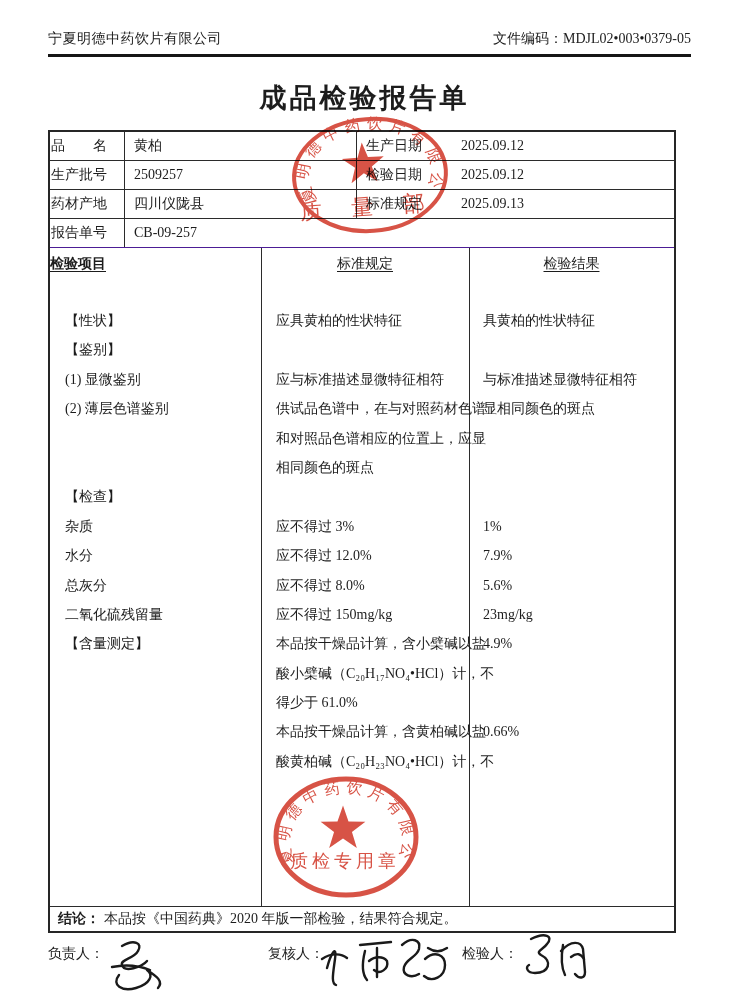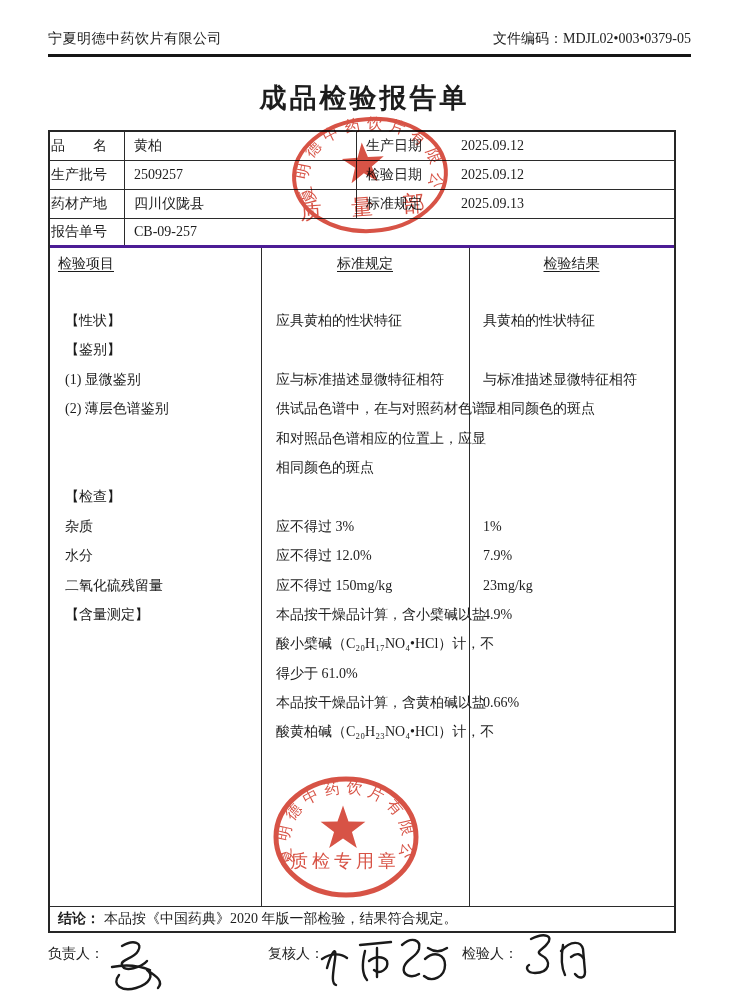"报告单号" div.irow { border-bottom: 3px solid #4c1d95 -> 1px solid #4c1d95 }
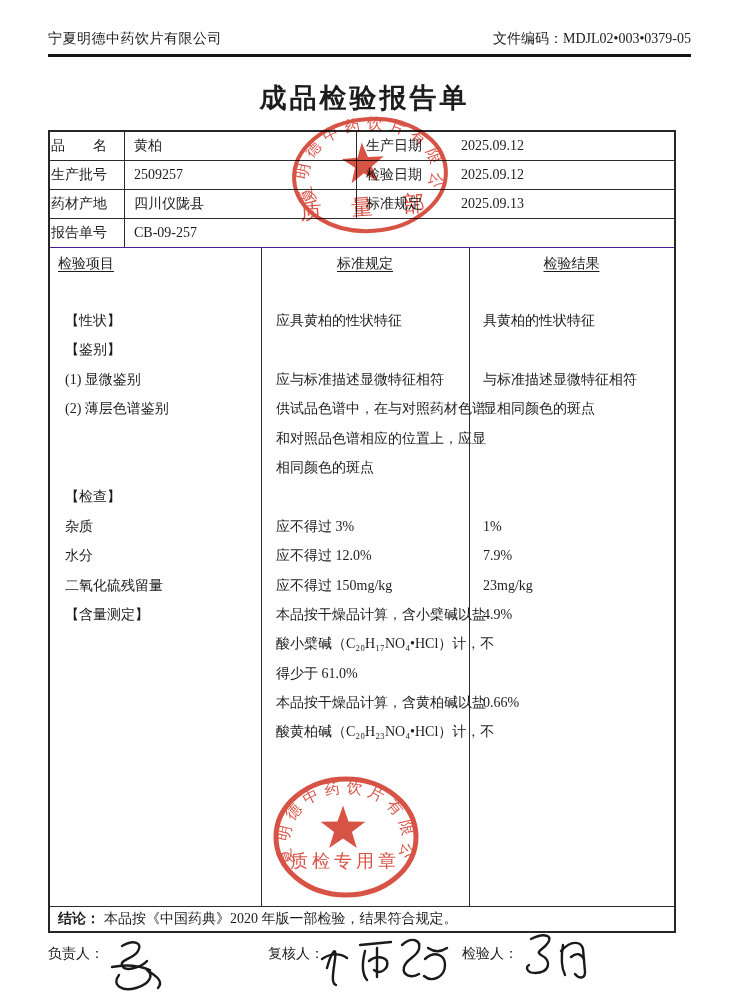"检验项目" .xh1 { font-weight: none -> bold; padding-left: 8px -> none }
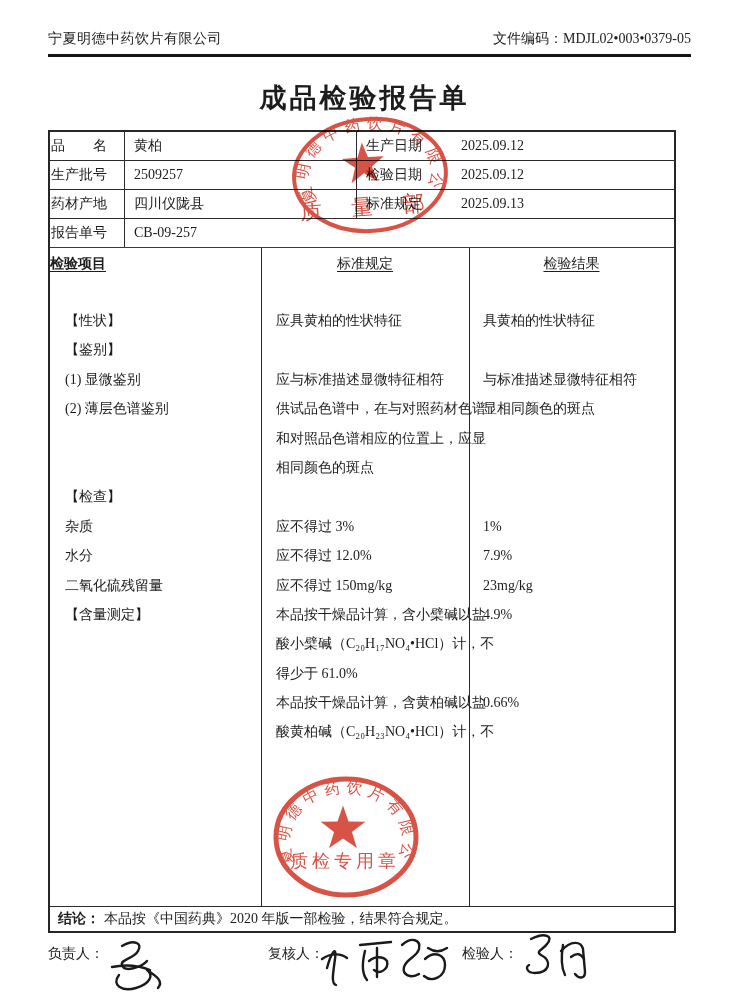"总灰分" div.xrow { html: none -> <div> <div> <div>总灰分</div> </div> <div> <div>应不得过 8.0%</div> </div> <div> <div>5.6%</div> </div> </div> }
